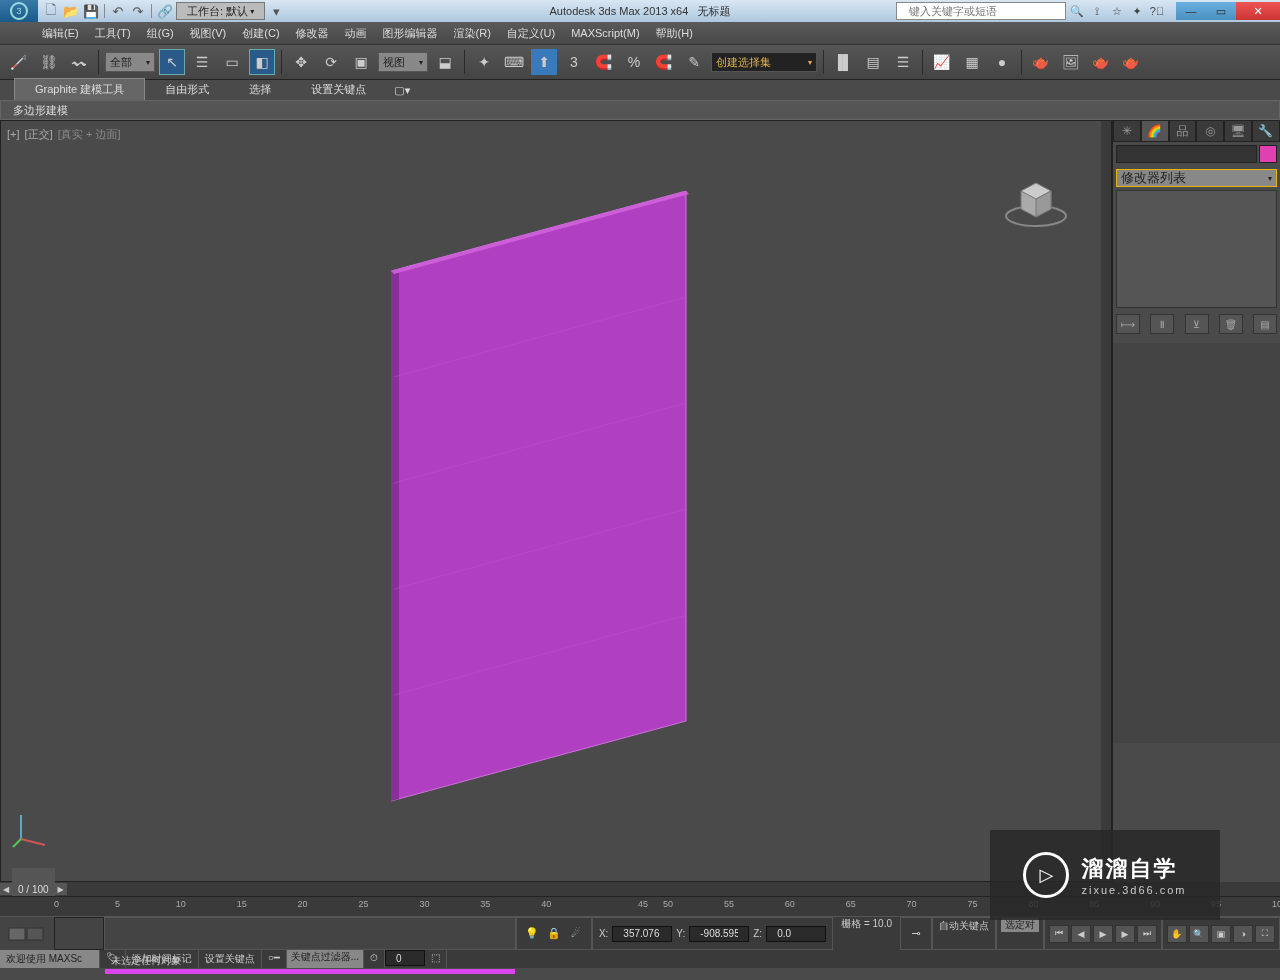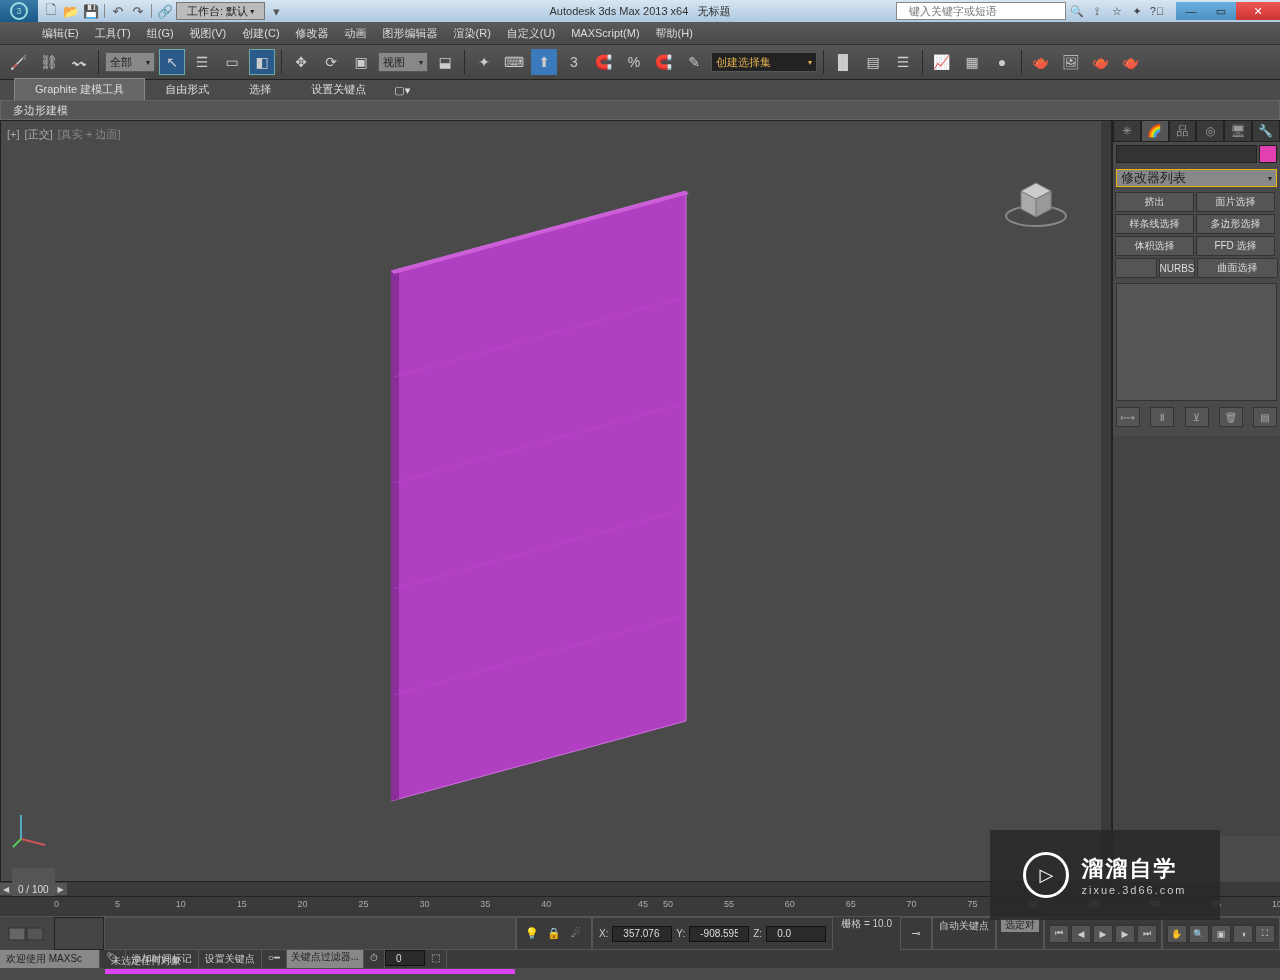"挤出" div.mod-buttons { html: <div> <div>挤出</div> <div>面片选择</div> <div>样条线选择</div> <div>多边形选择</div> <div>体积选择</div> <div>FFD 选择</div> <div></div> <div>NURBS</div> <div>曲面选择</div> </div> -> none }
